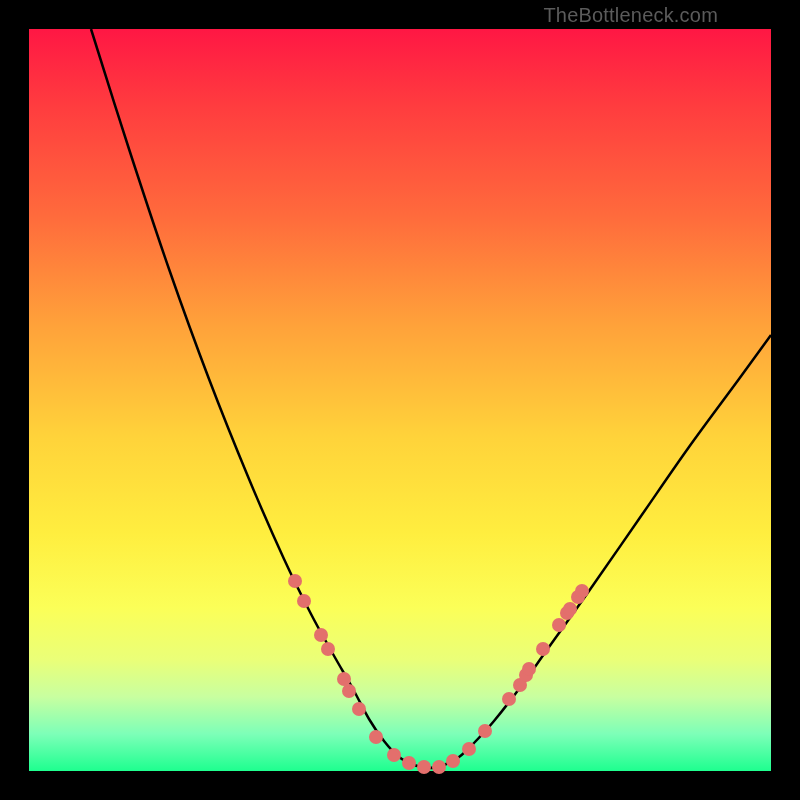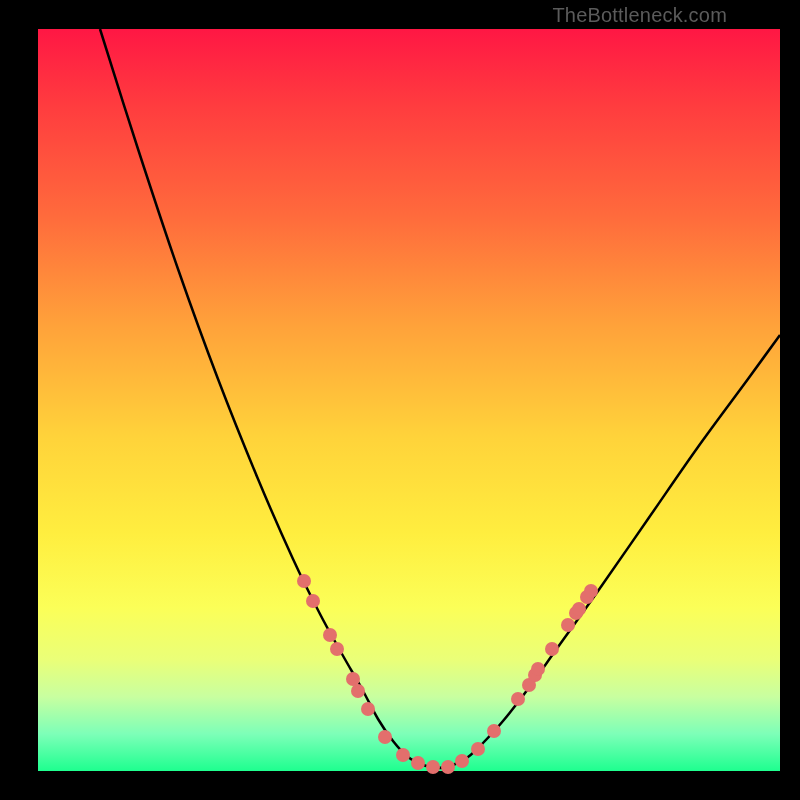"TheBottleneck.com" .frame { left: 9px -> 0 }
